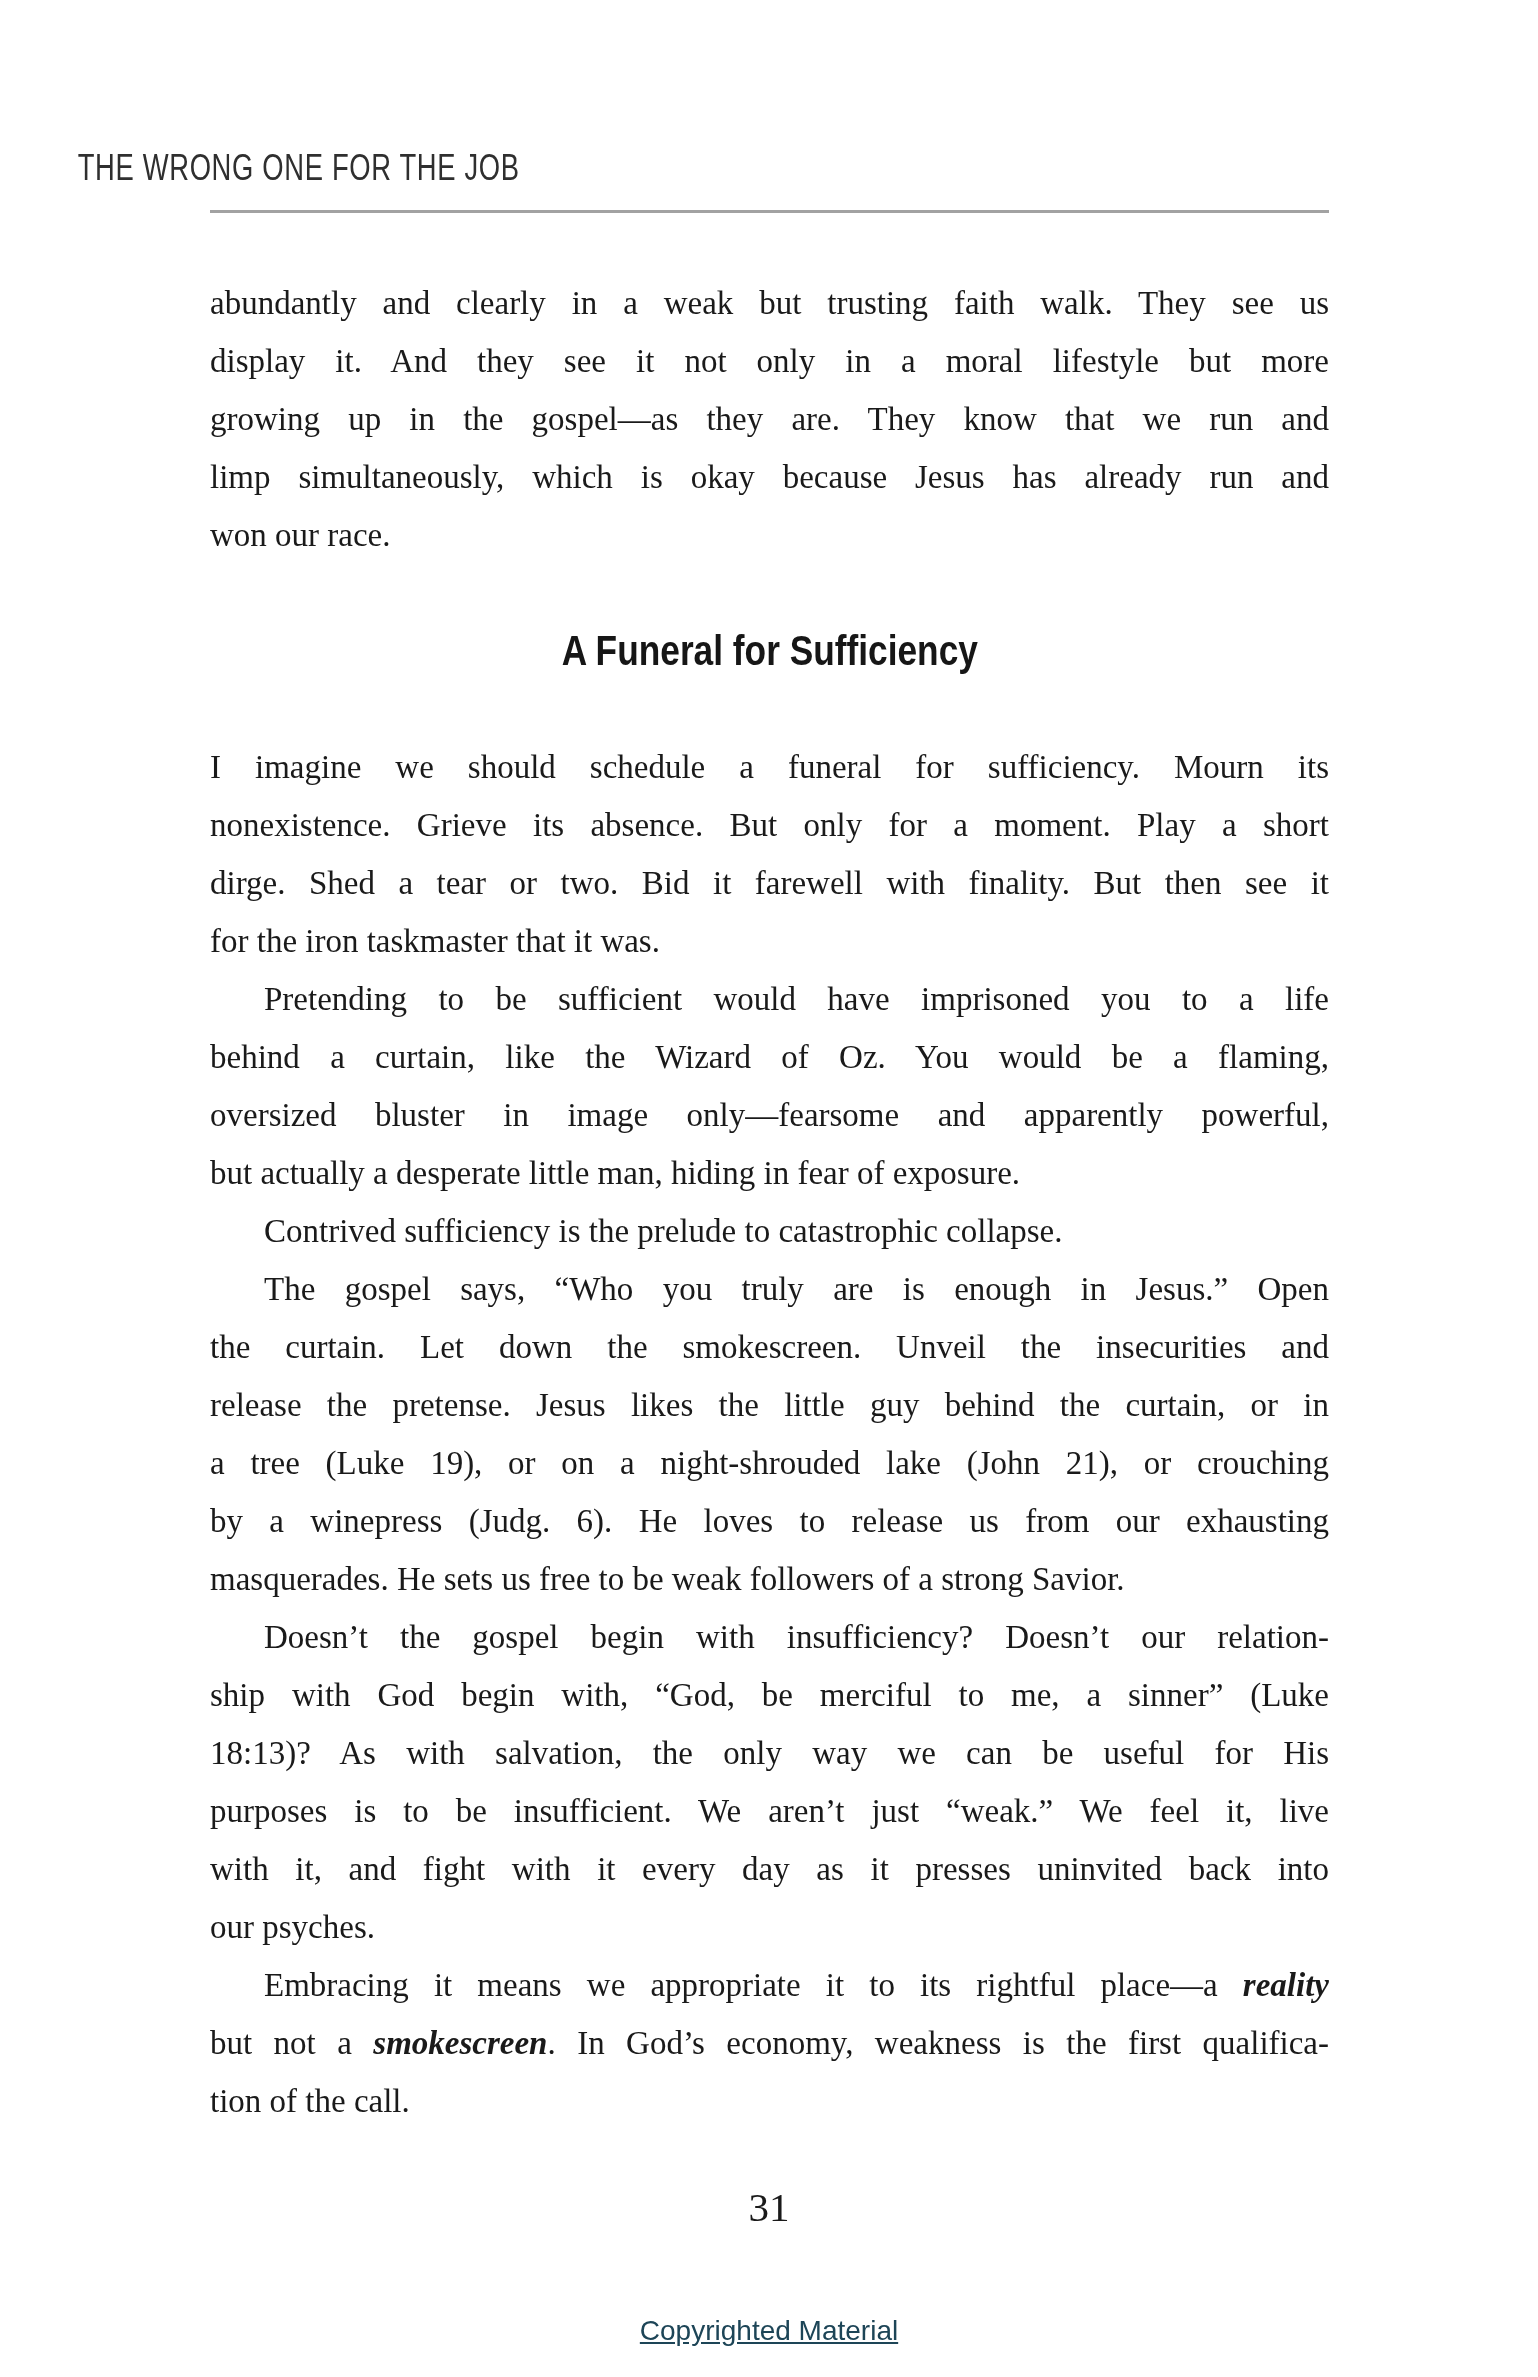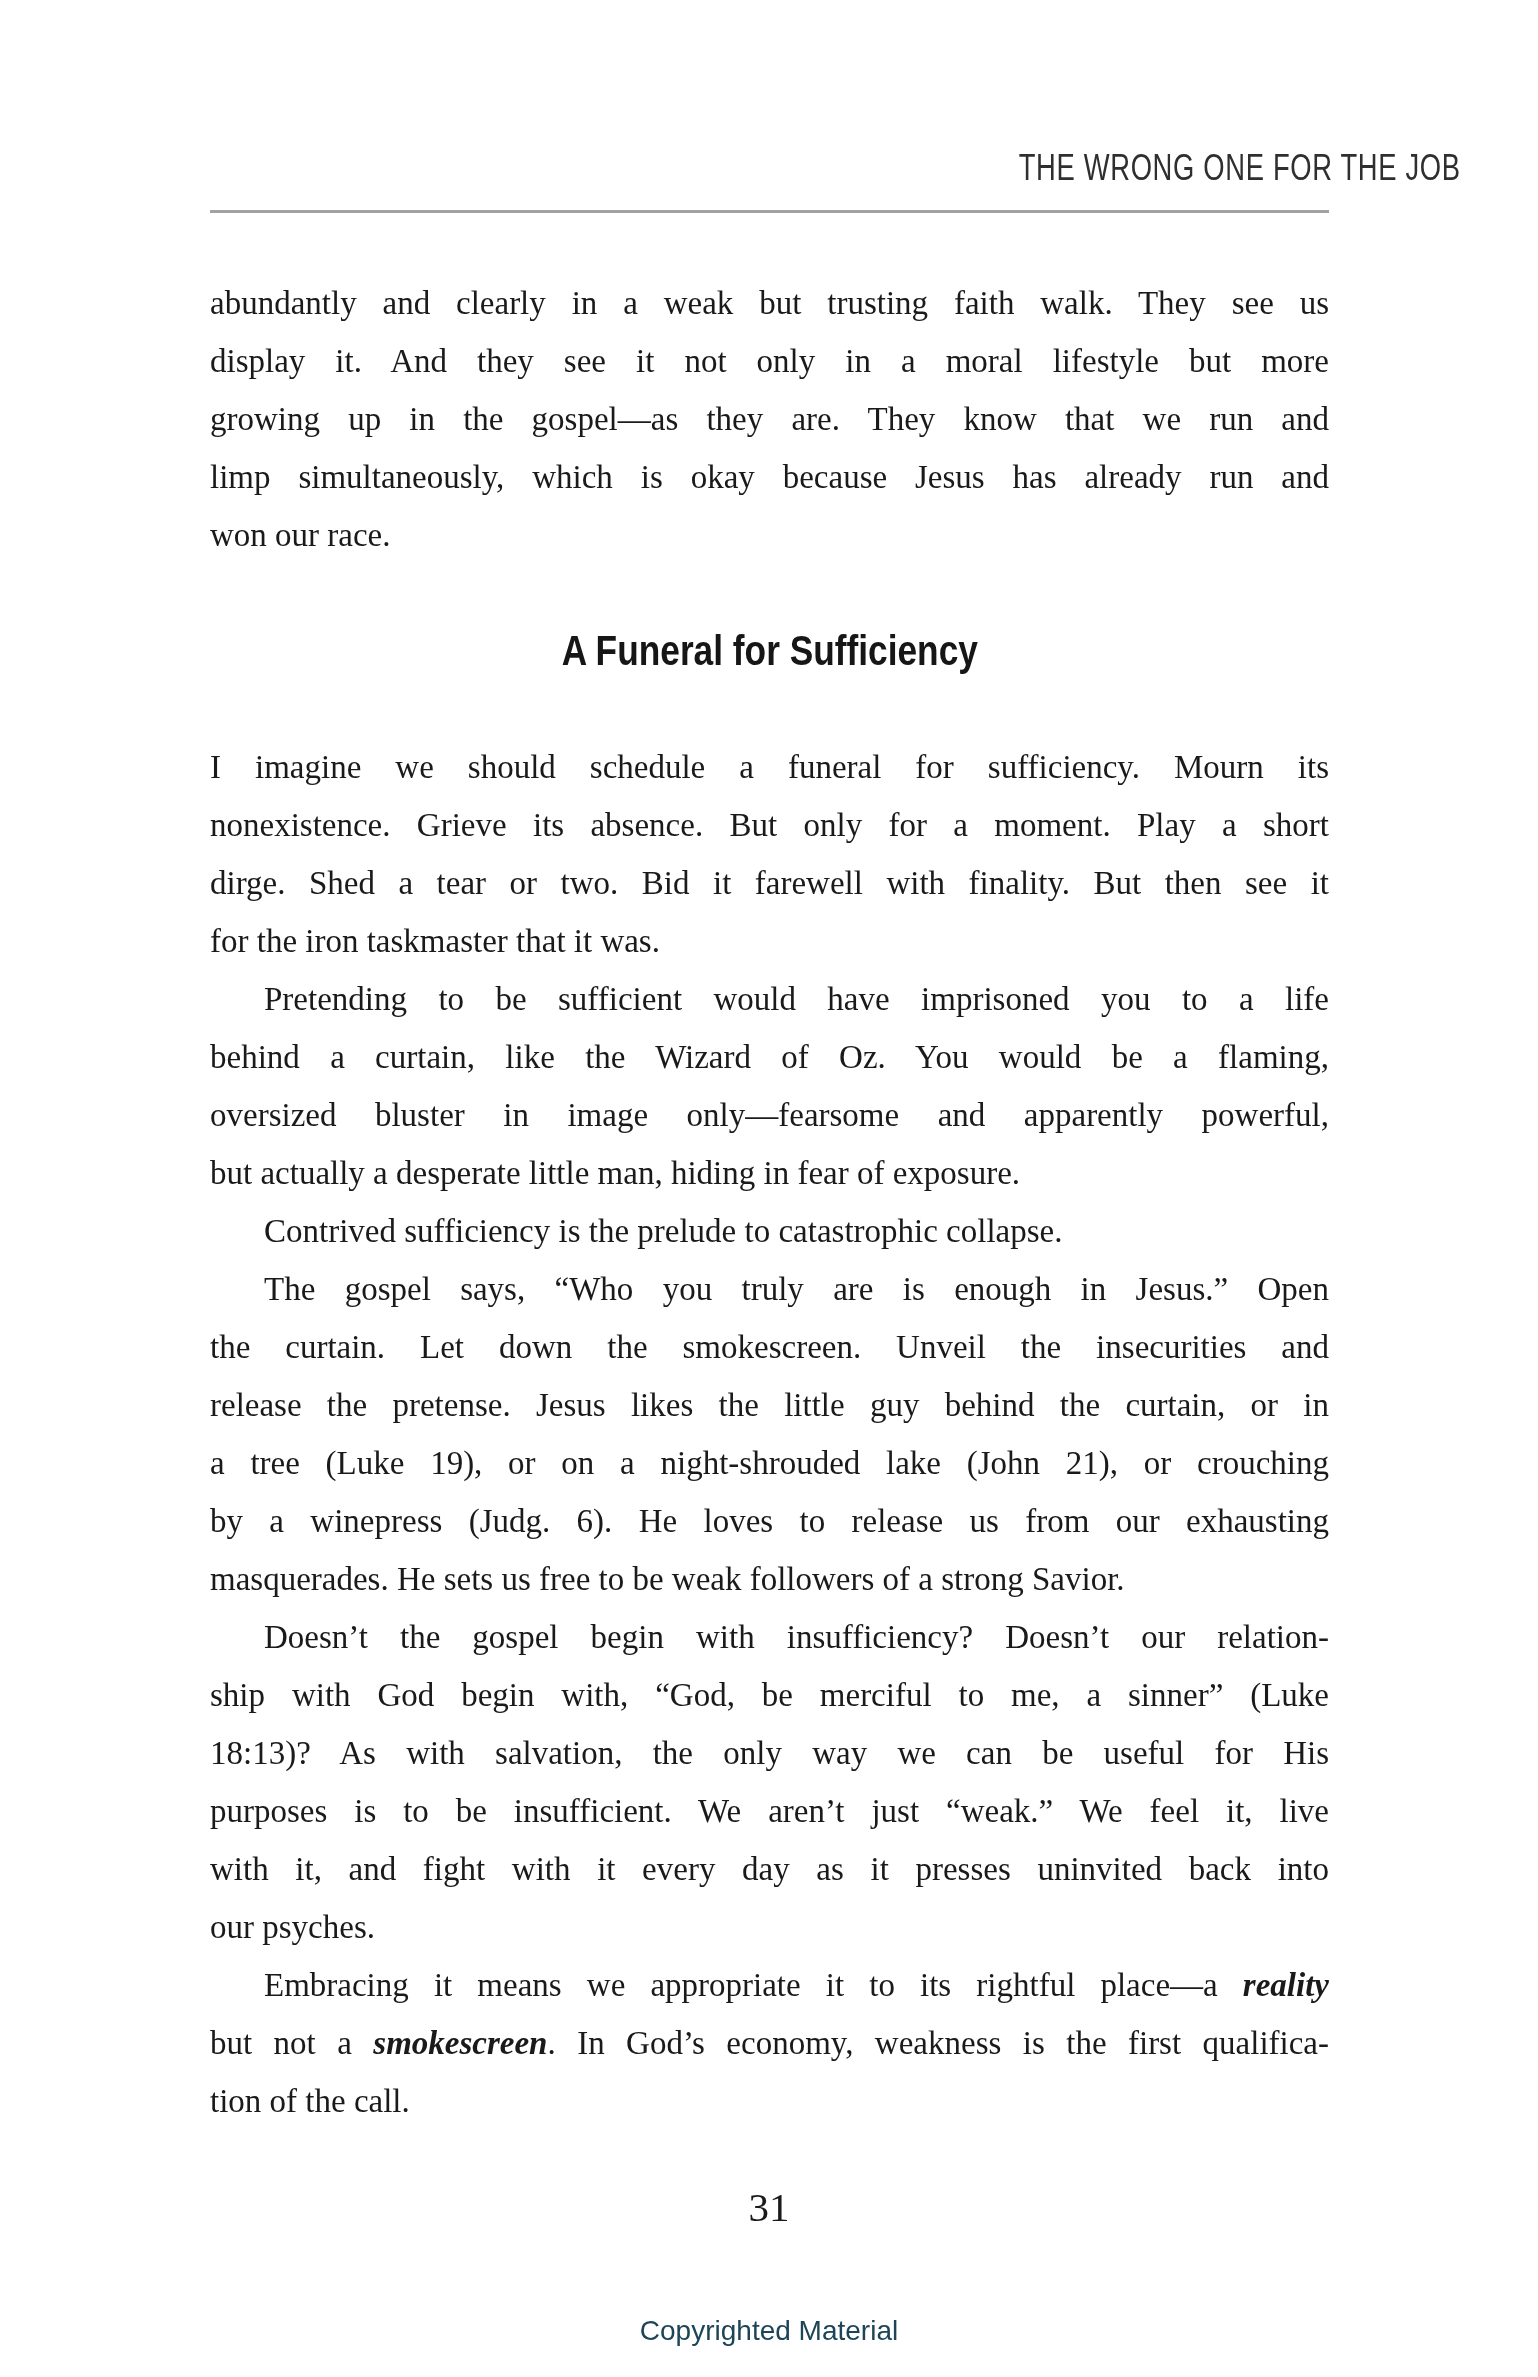"THE WRONG ONE FOR THE" .running-head { text-align: right -> left }
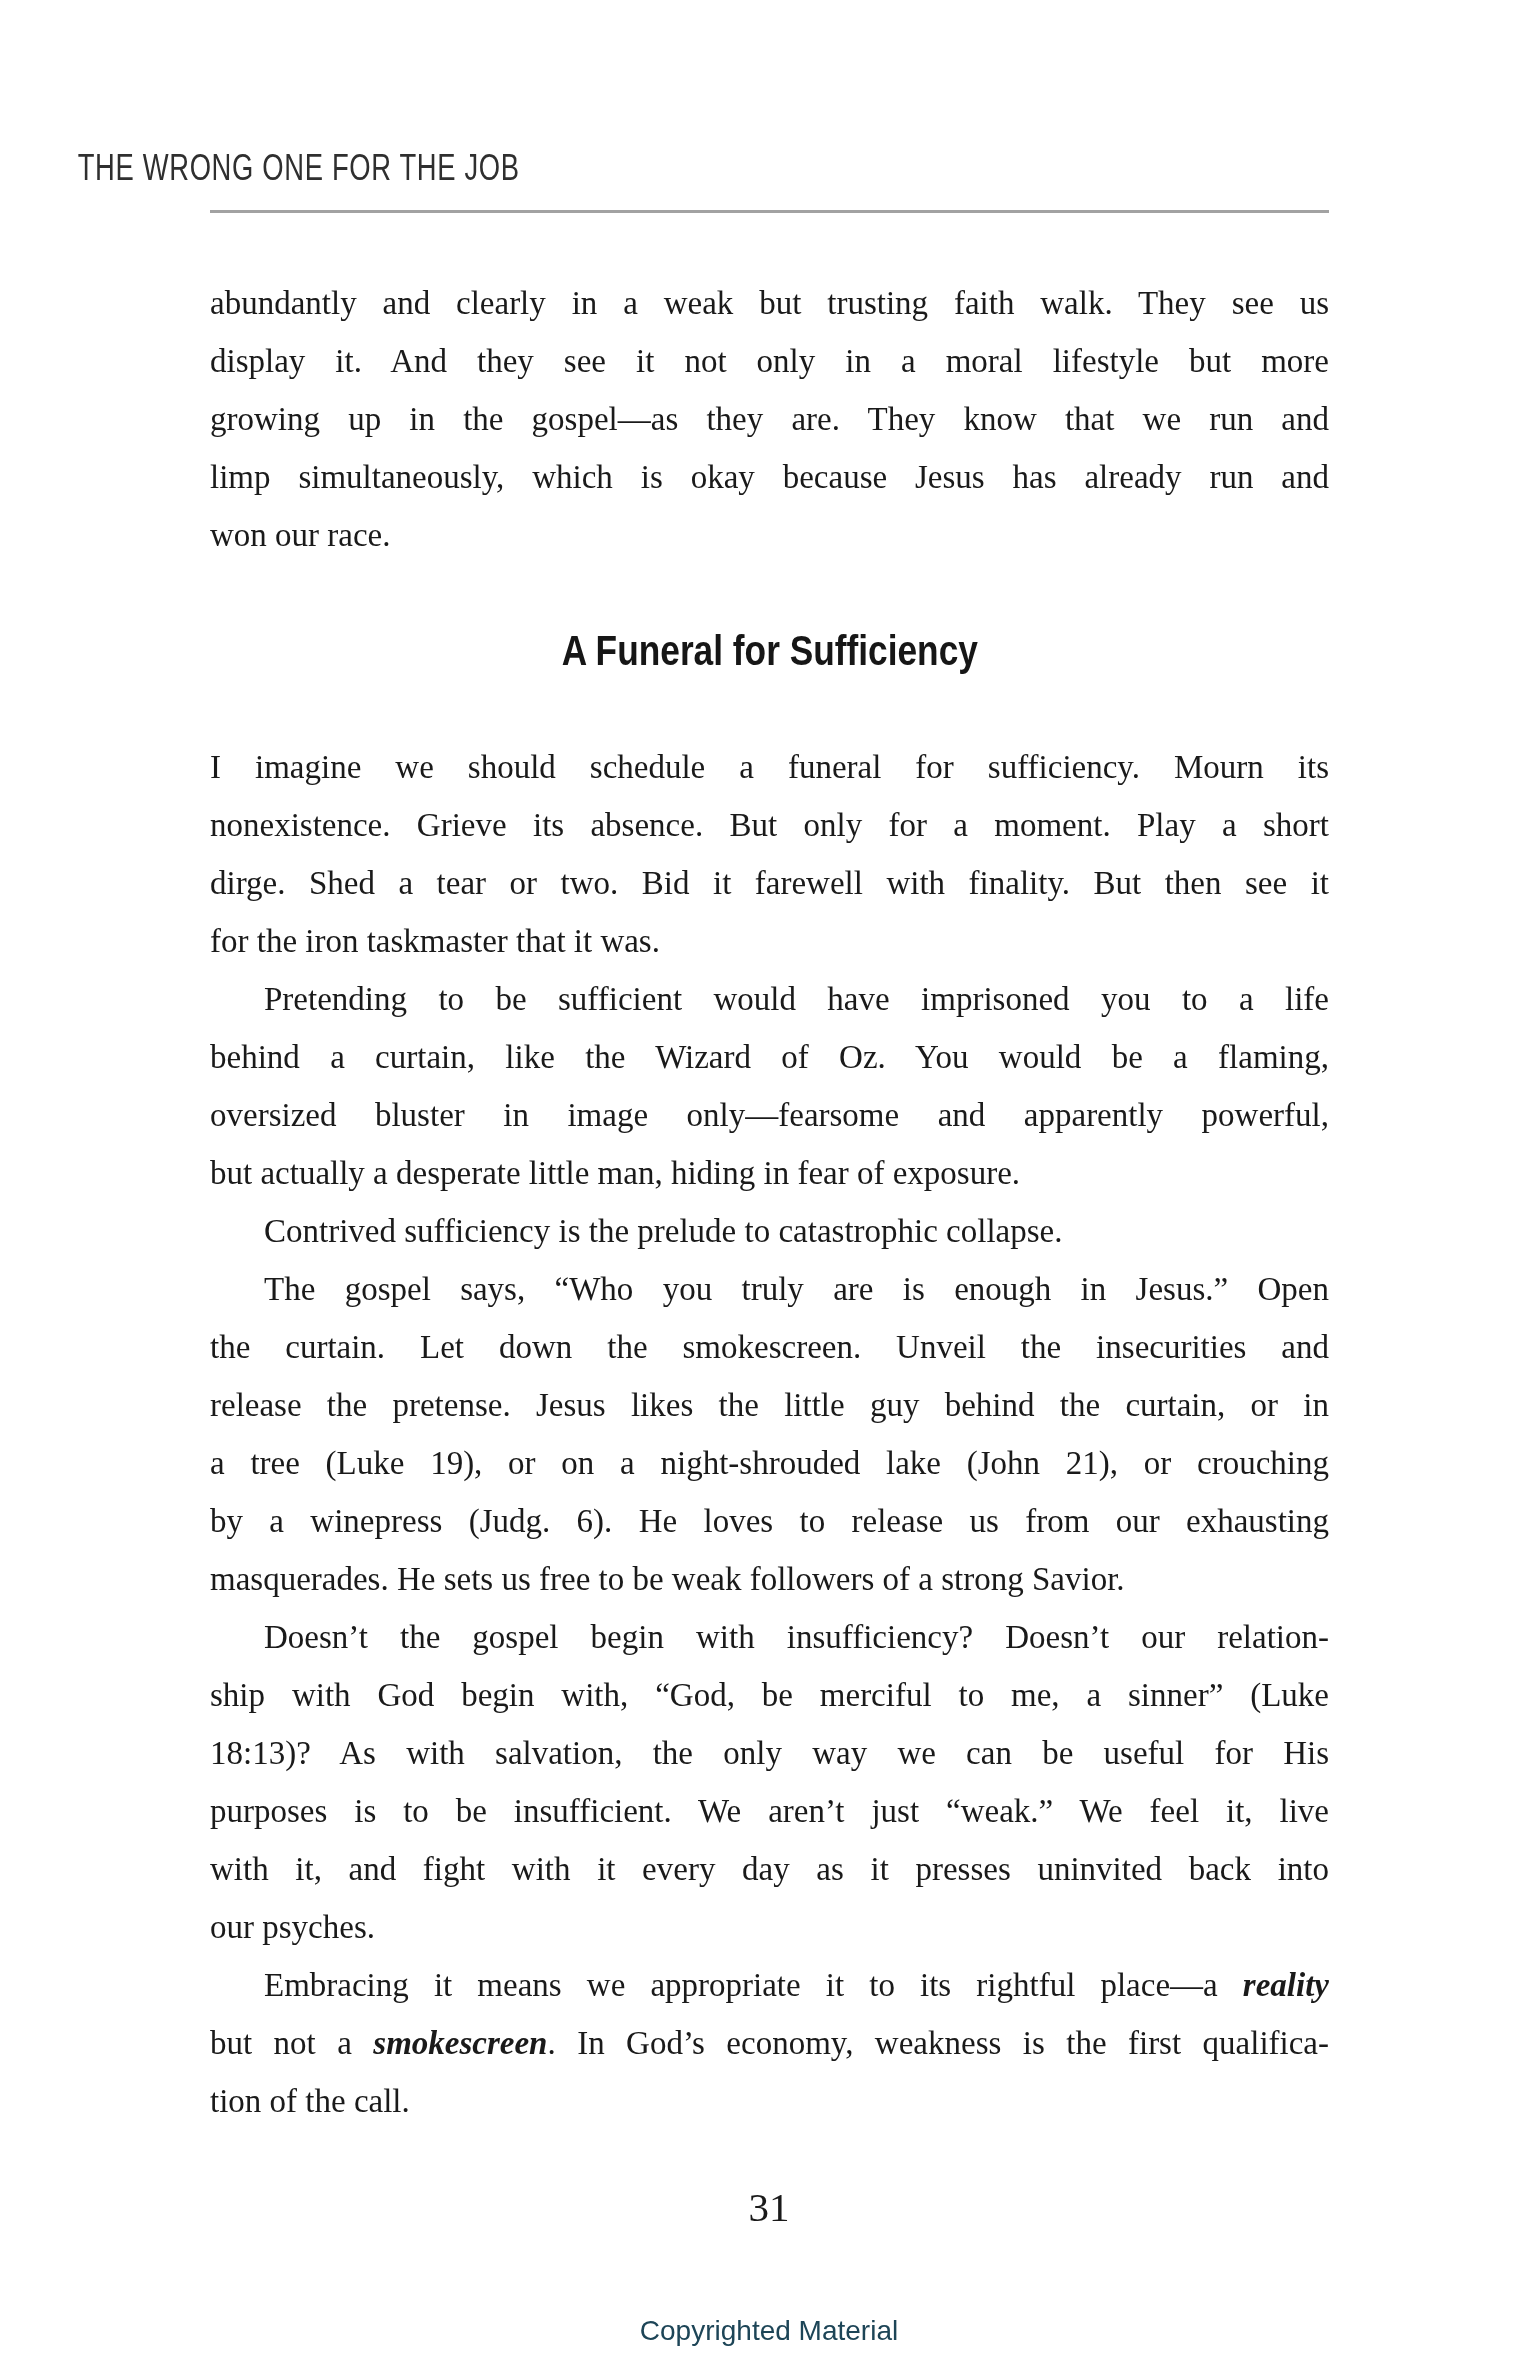"Copyrighted Material" .copyright { text-decoration: none -> underline }
